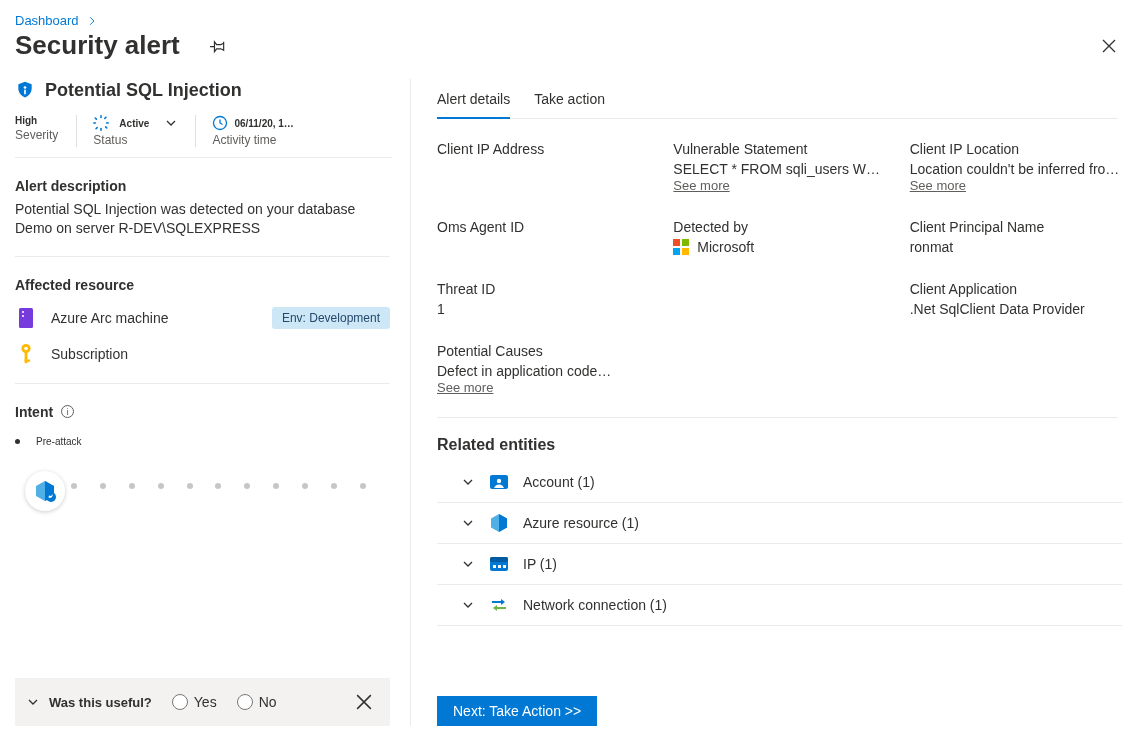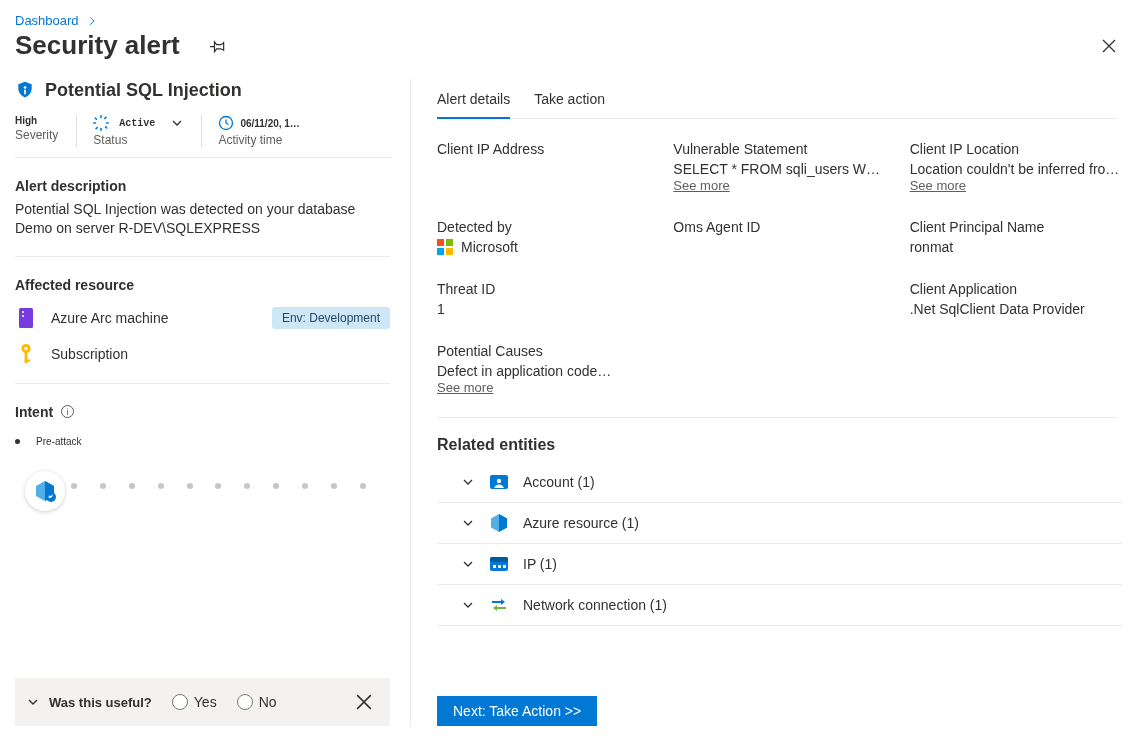"Active" .status-drop { font-family: Liberation Mono, monospace -> none }
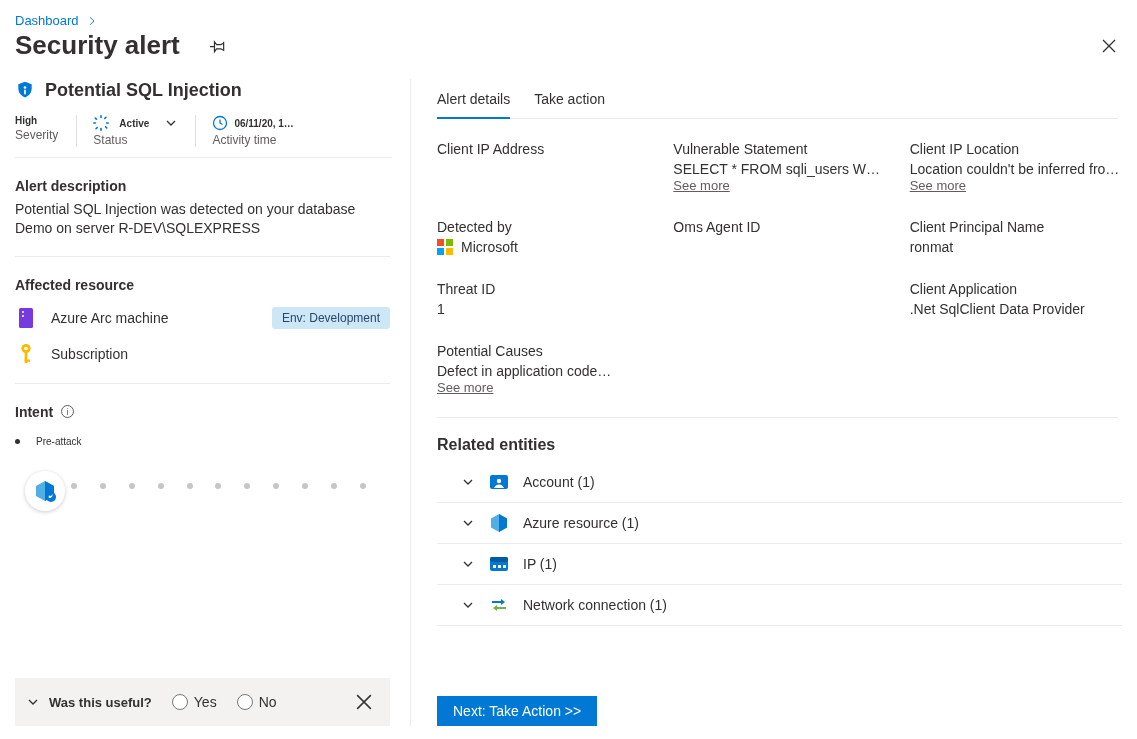"Detected by" div.detail { order: before "Oms Agent ID" -> after "Oms Agent ID" }
